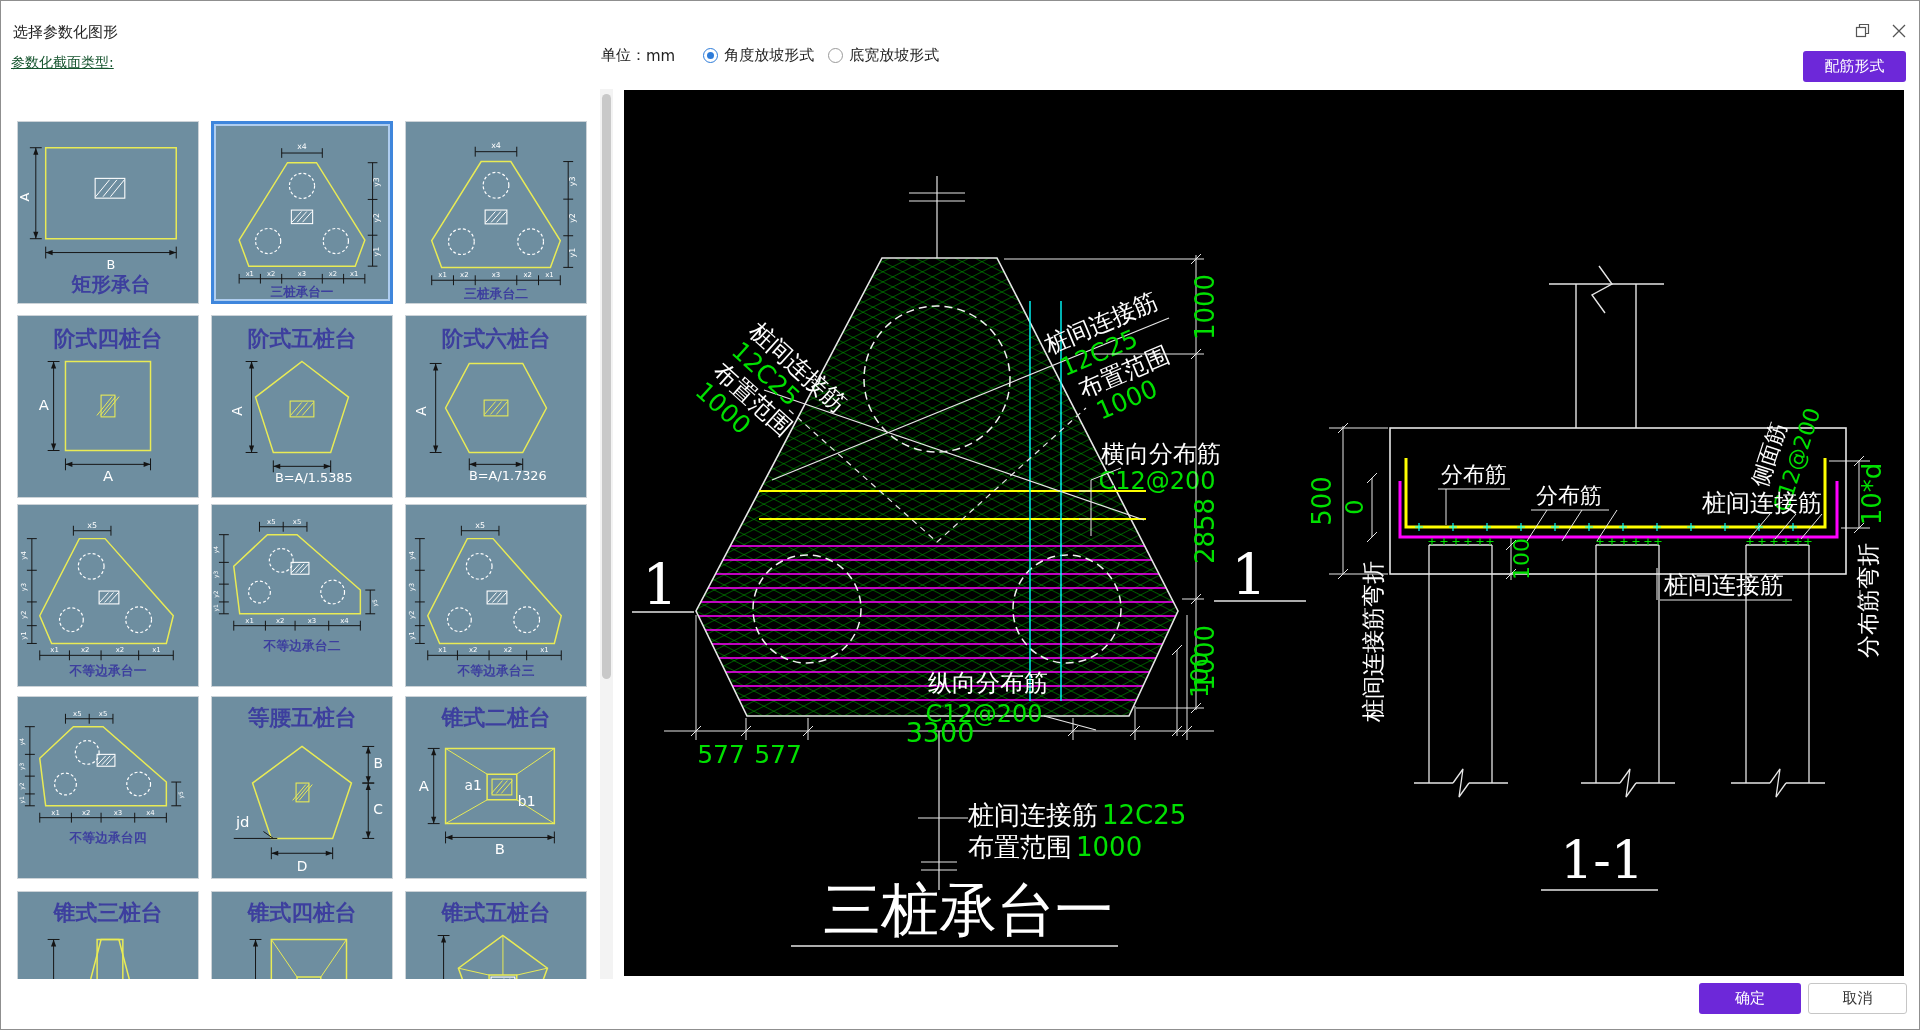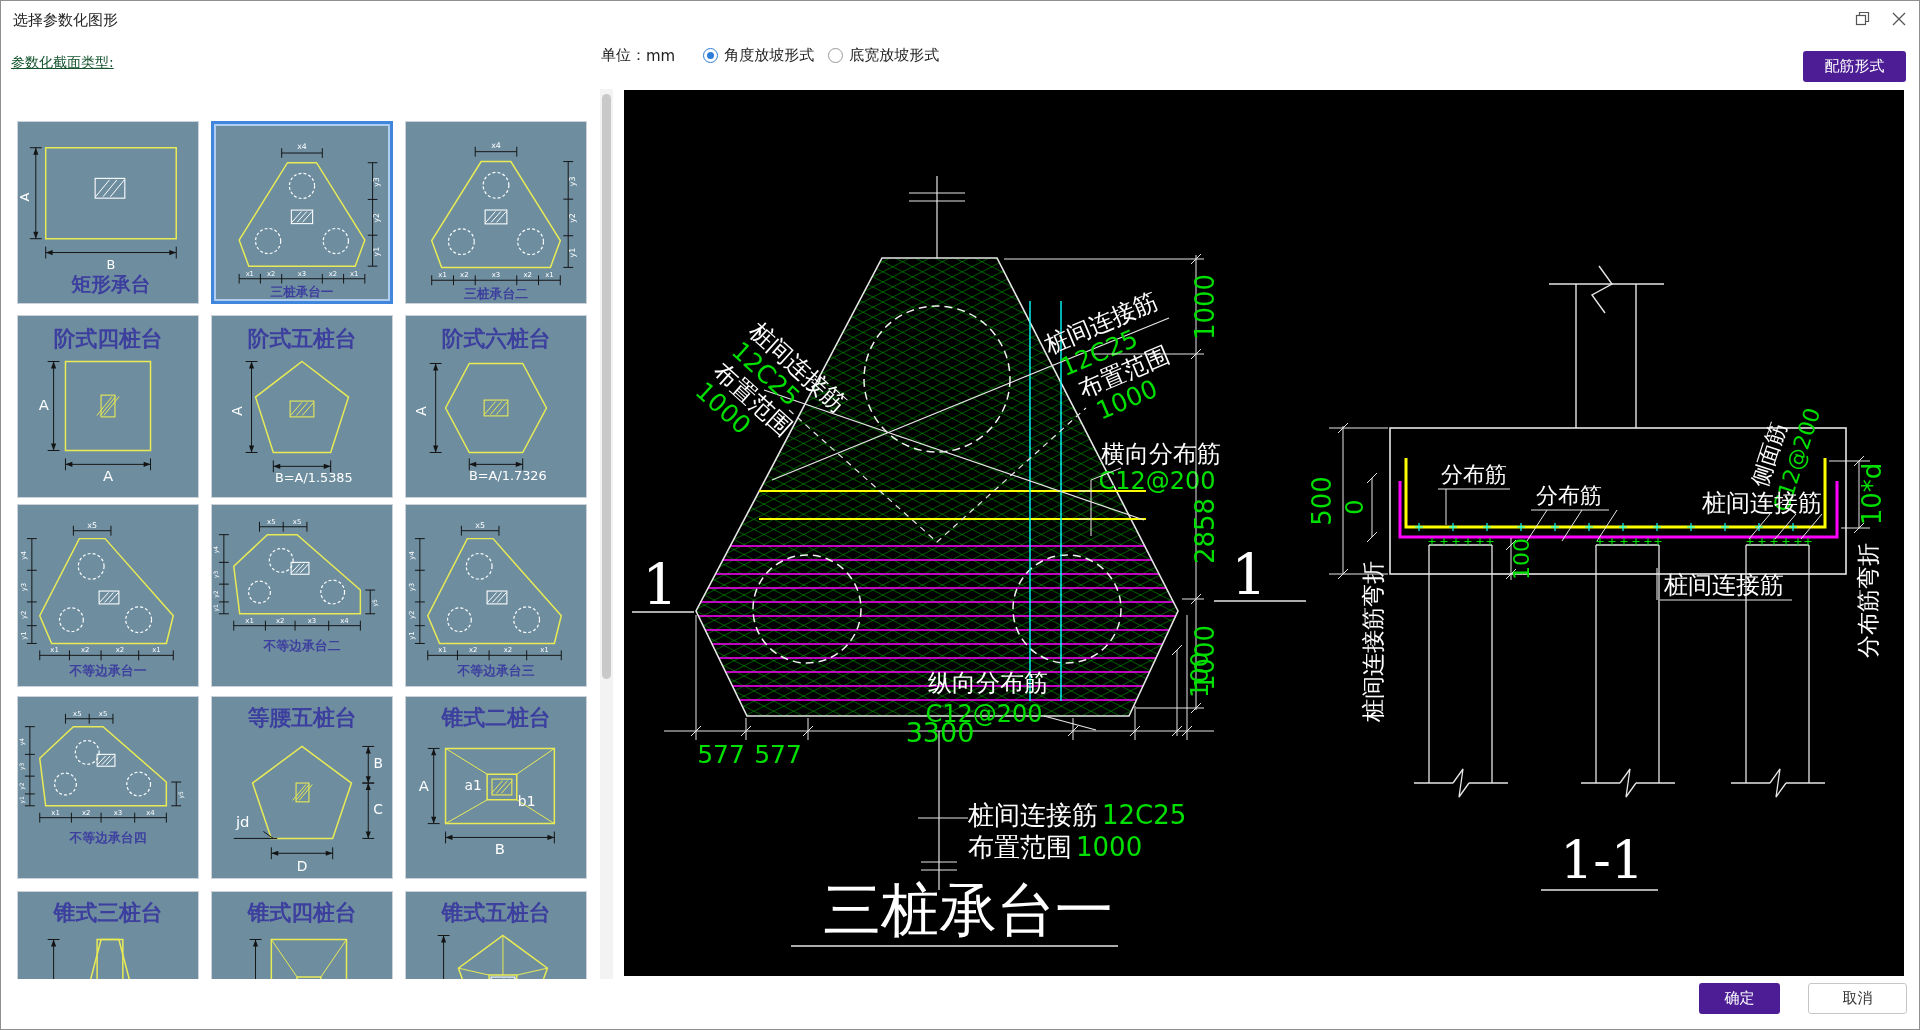"选择参数化图形" .titlebar { top: 0 -> 12px }
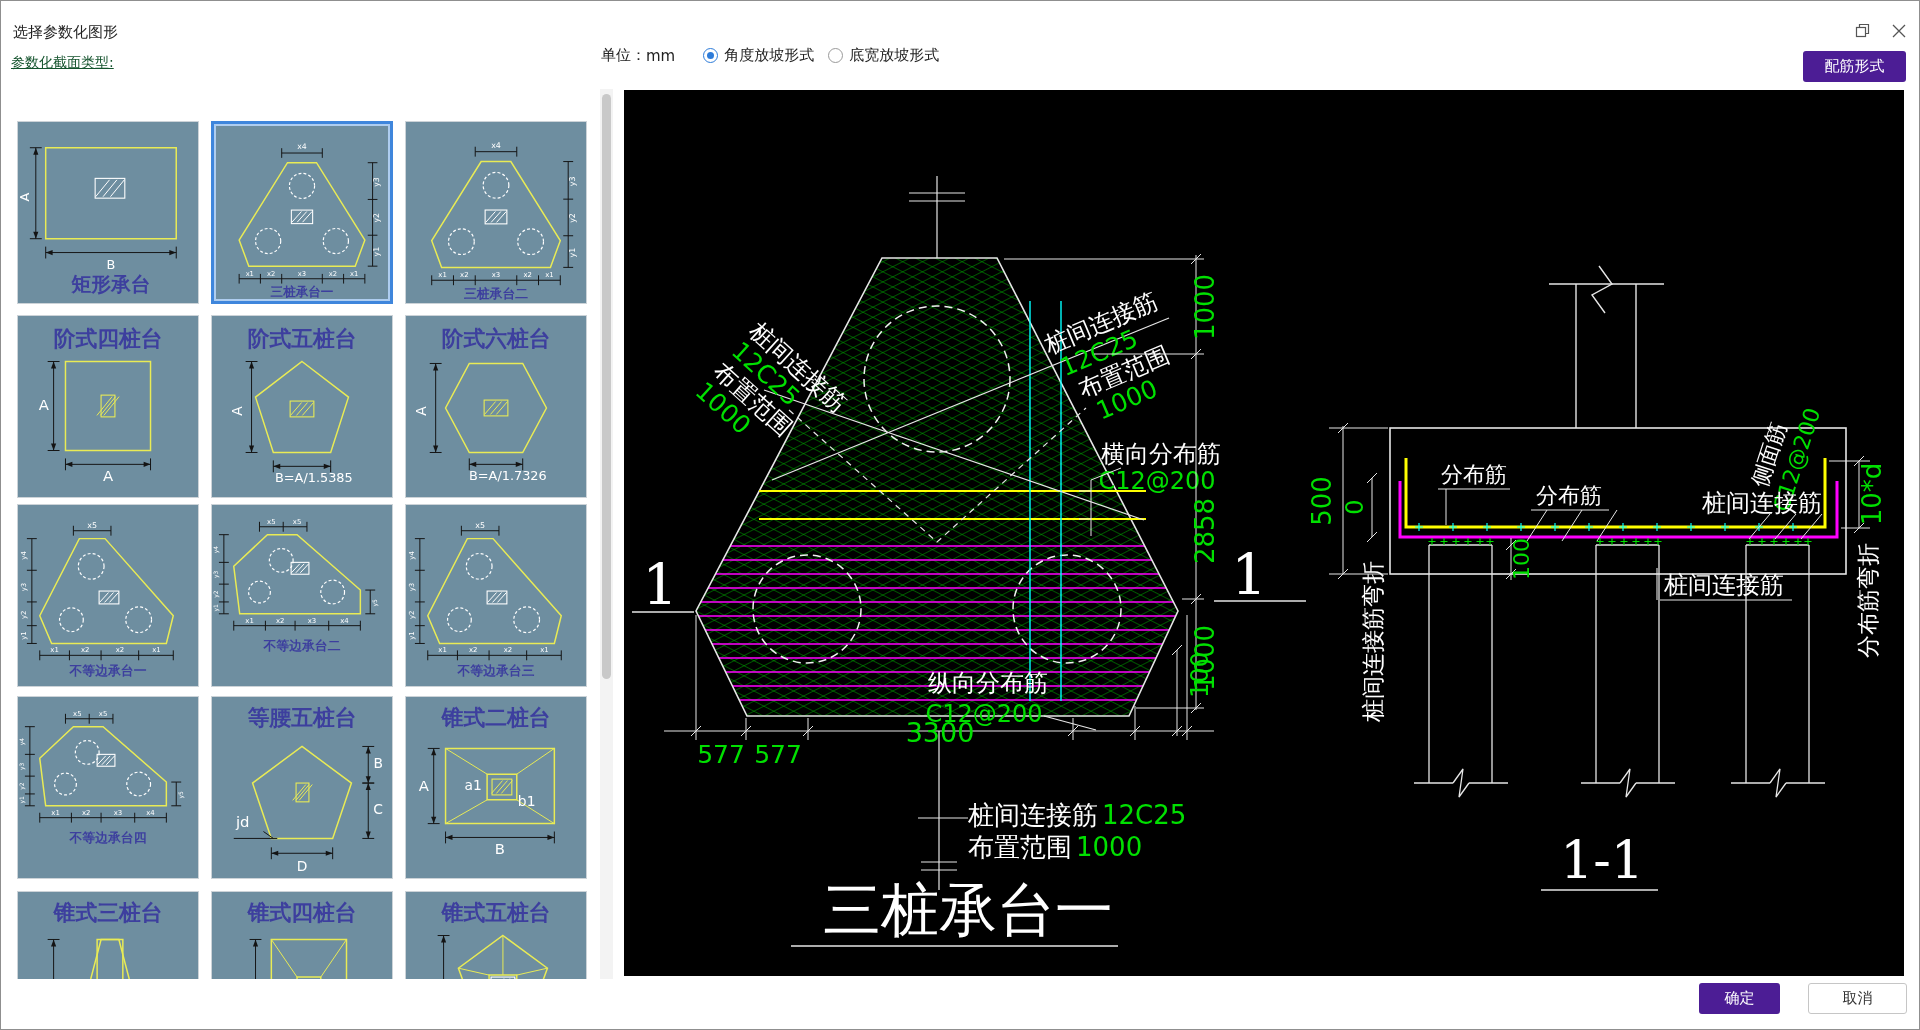"配筋形式" .btn-blue { background: #4c1d95 -> #6d28d9 }
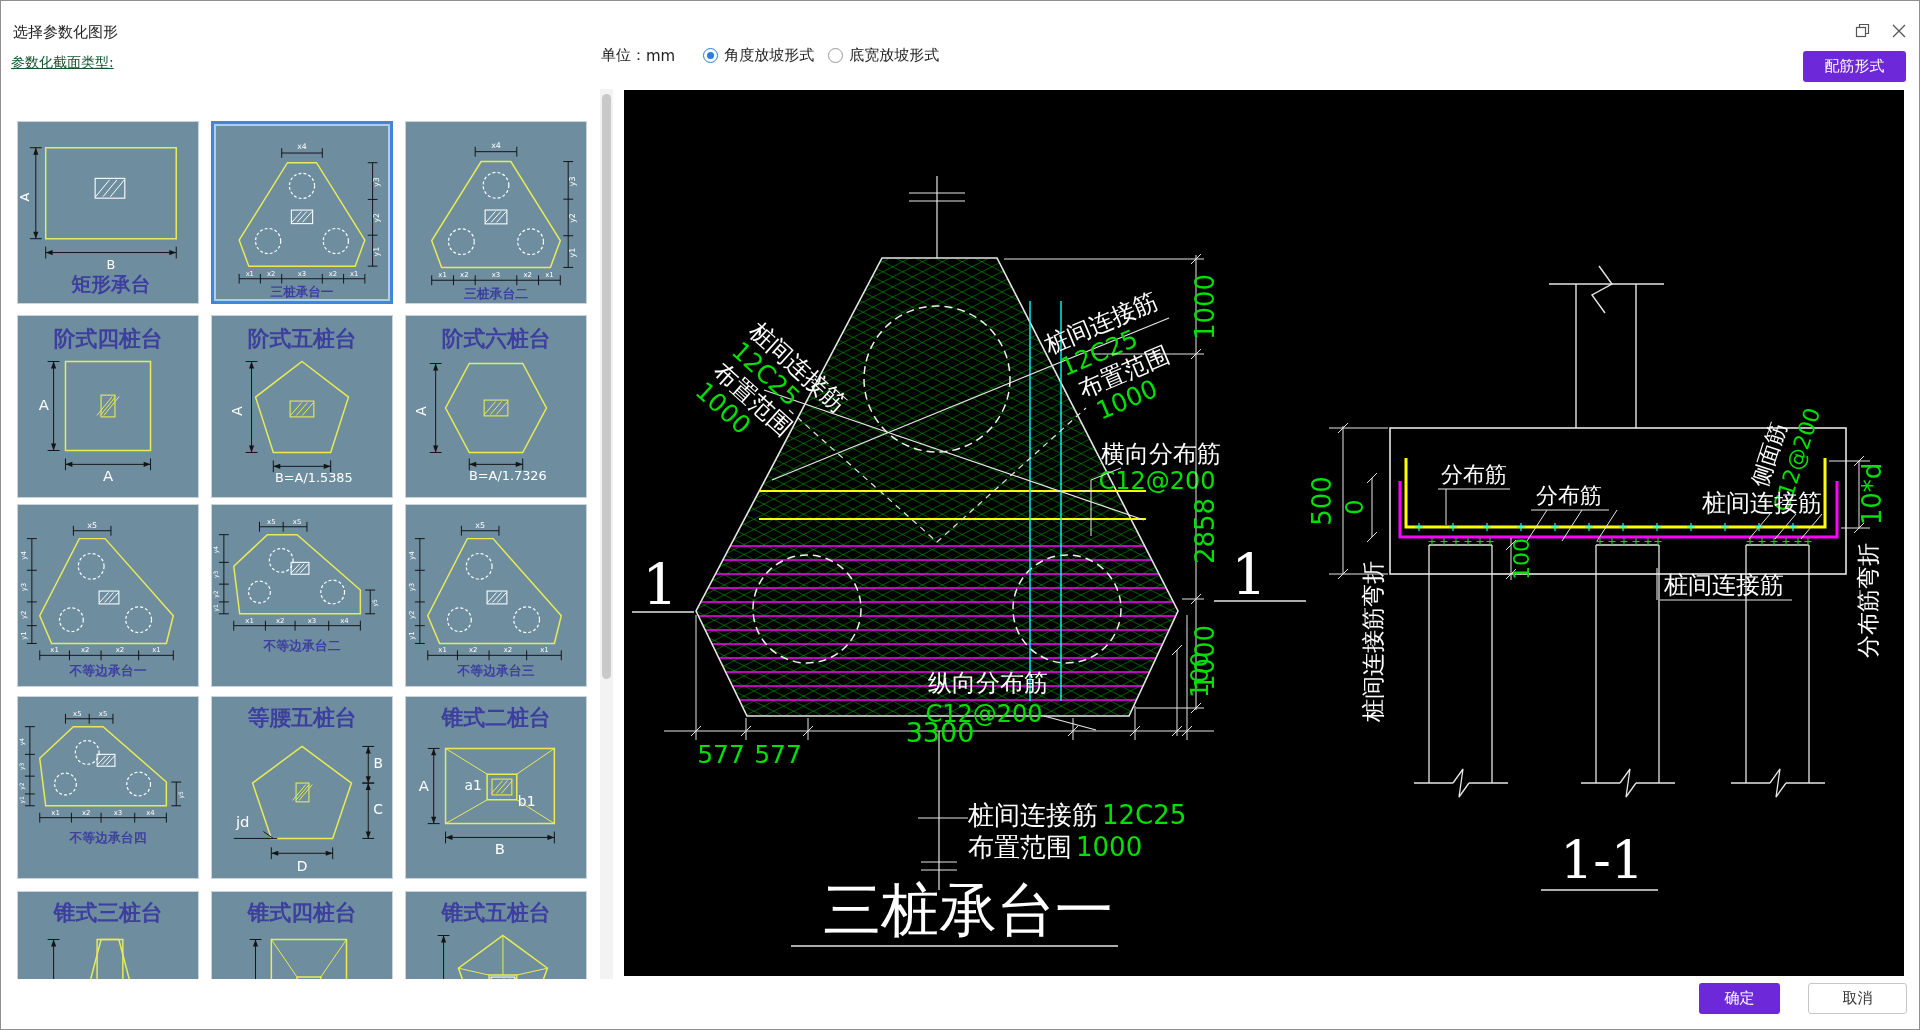"确定" .footer-ok { width: 81px -> 102px }
